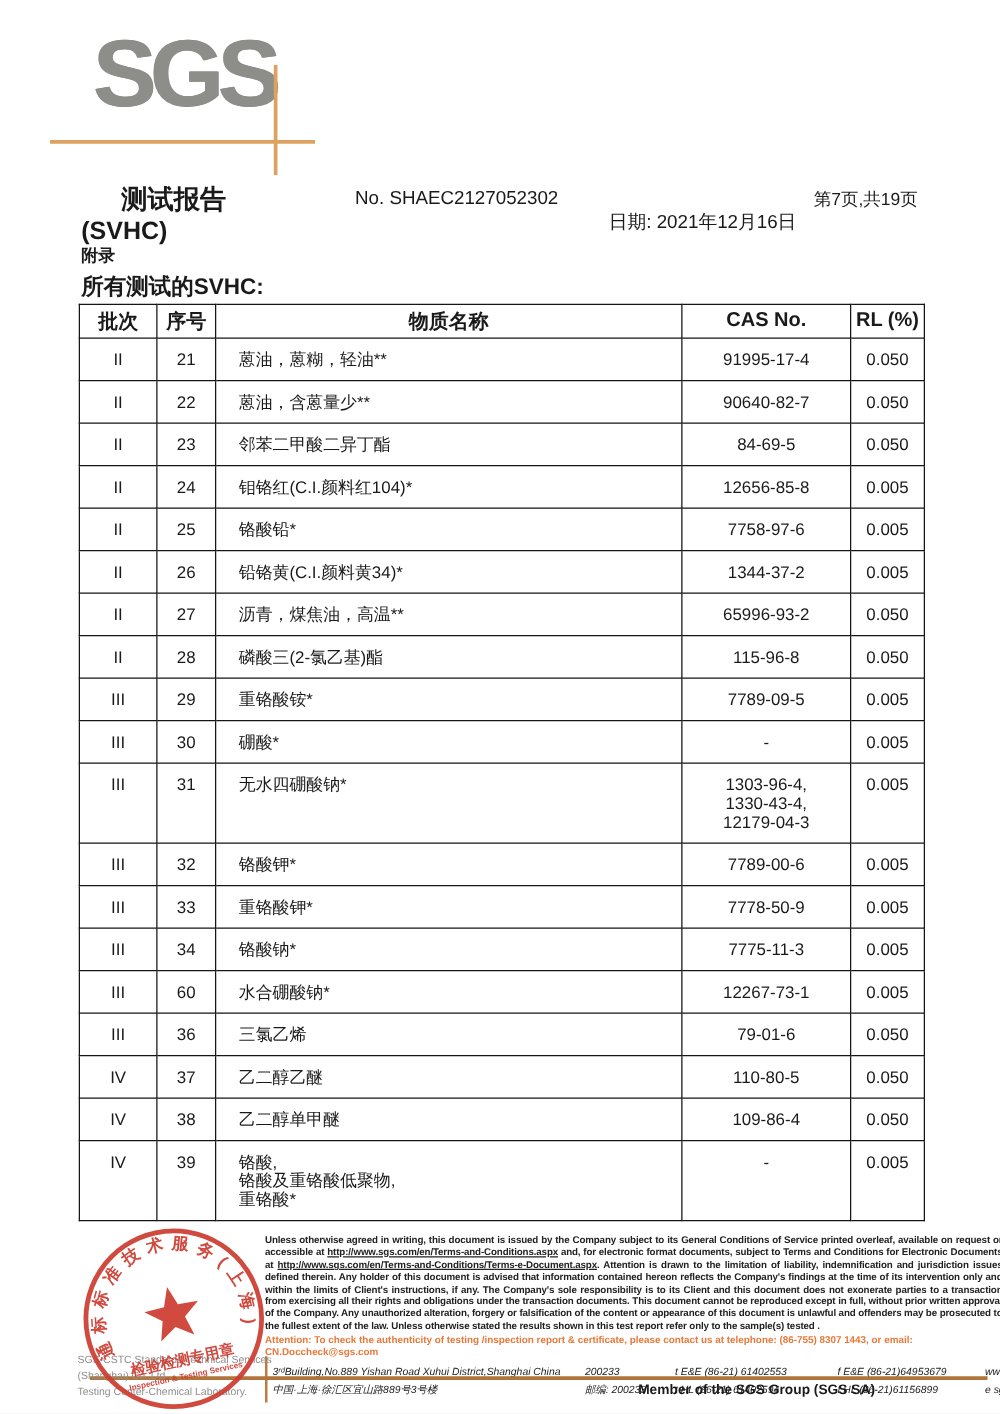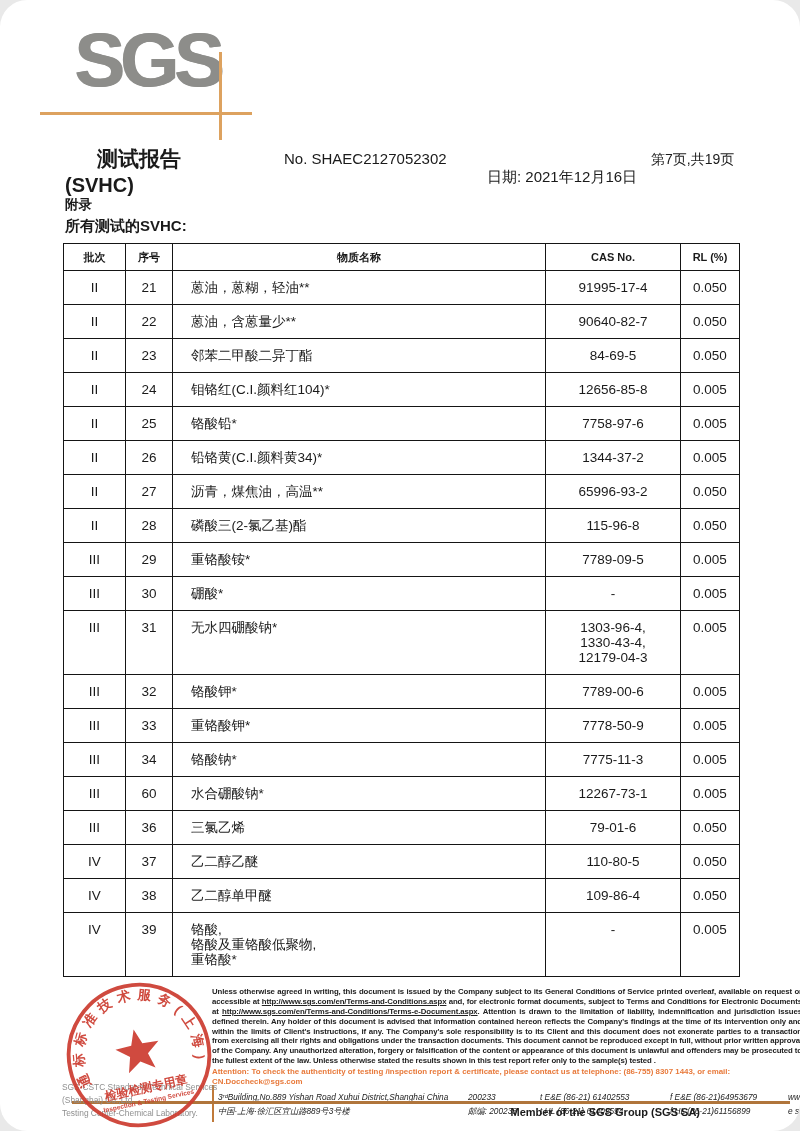"SGS" .page { border-radius: 27px -> none }
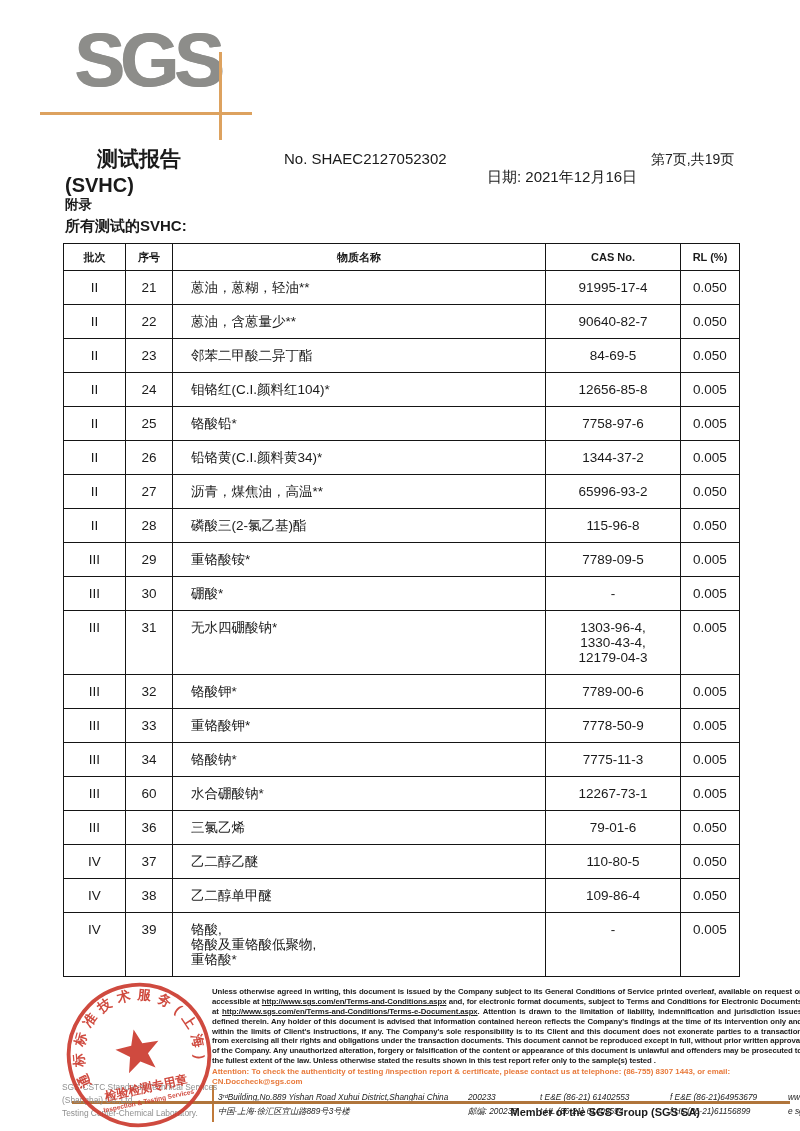"所有测试的SVHC:" .subtitle { font-size: 15px -> 18px }
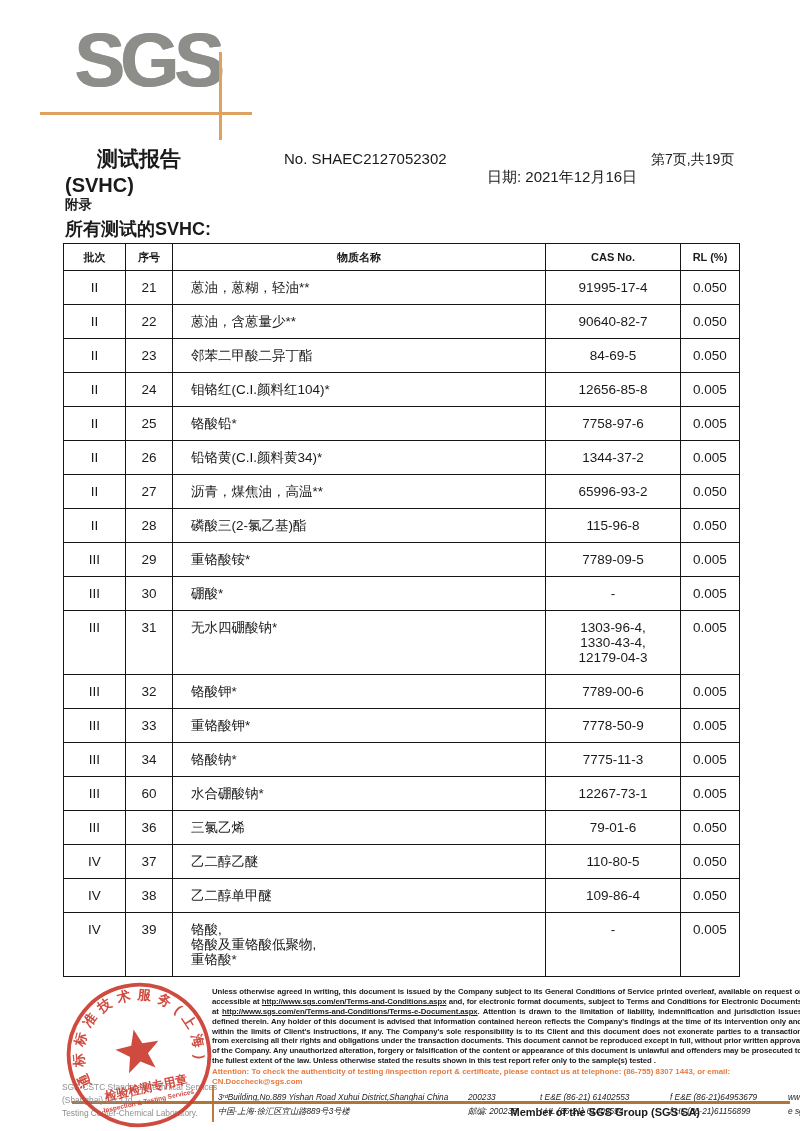"批次" th { font-size: 11px -> 16px }
